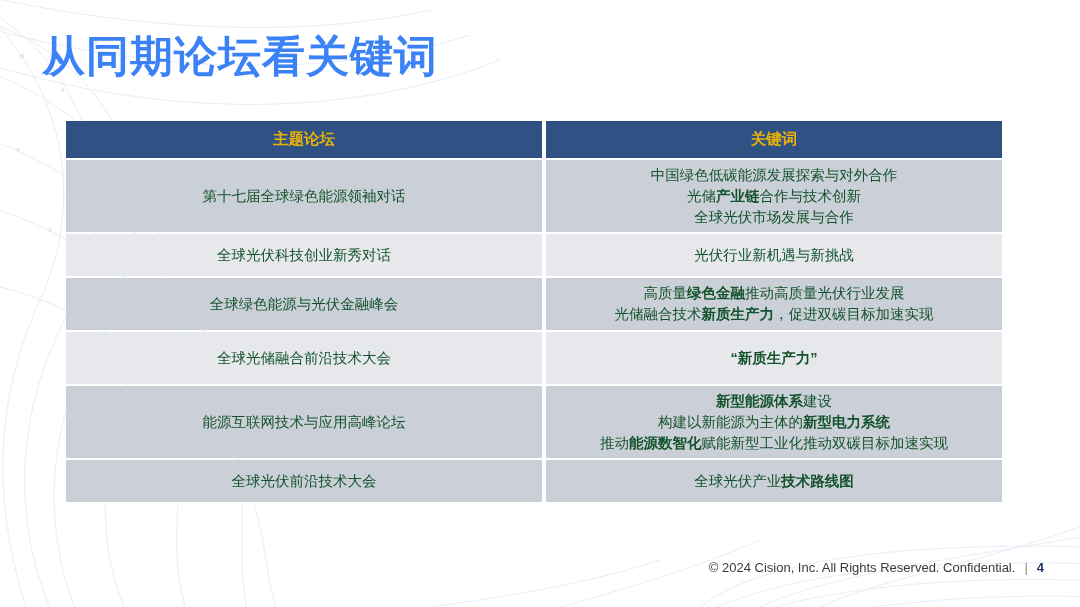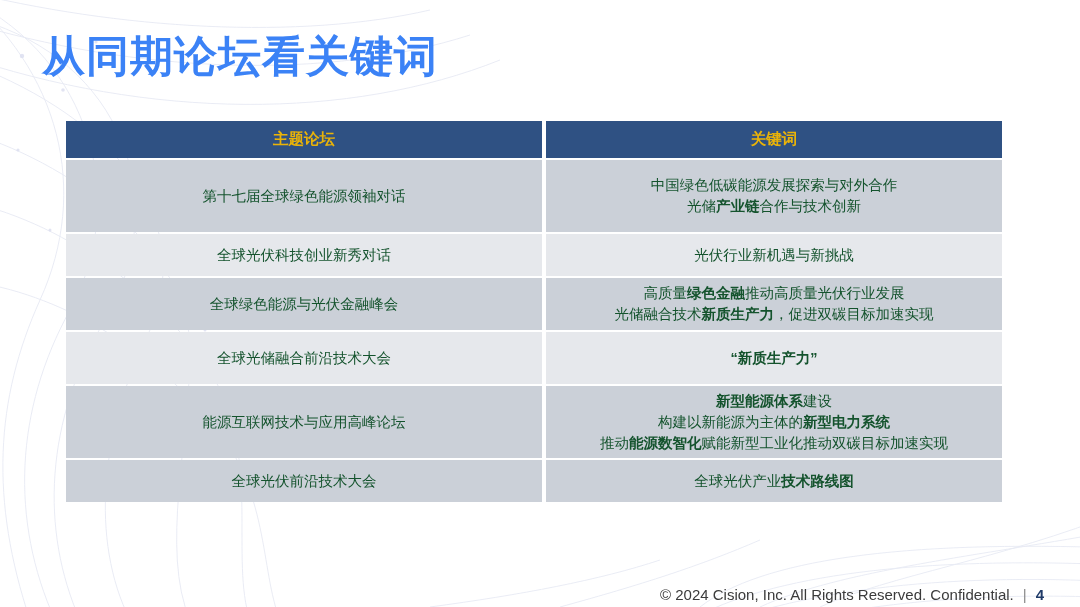"全球光伏市场发展与合作" div.kw-line { html: none -> <div><span>全球光伏市场发展与合作</span></div> }
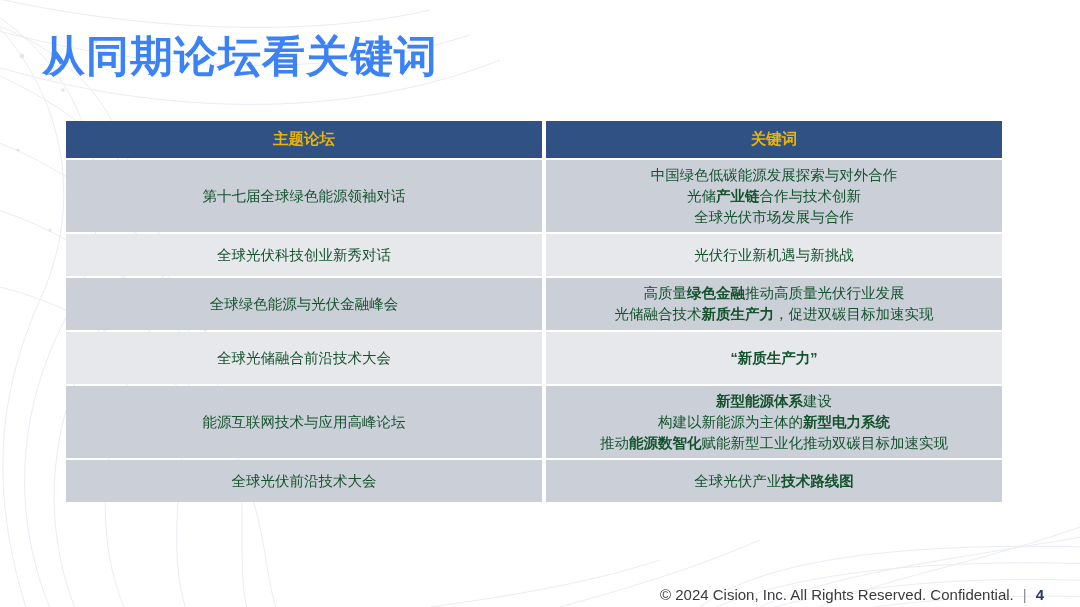"© 2024 Cision, Inc. All" #footer-copyright { font-size: 15px -> 13px; top: 586px -> 560px }
